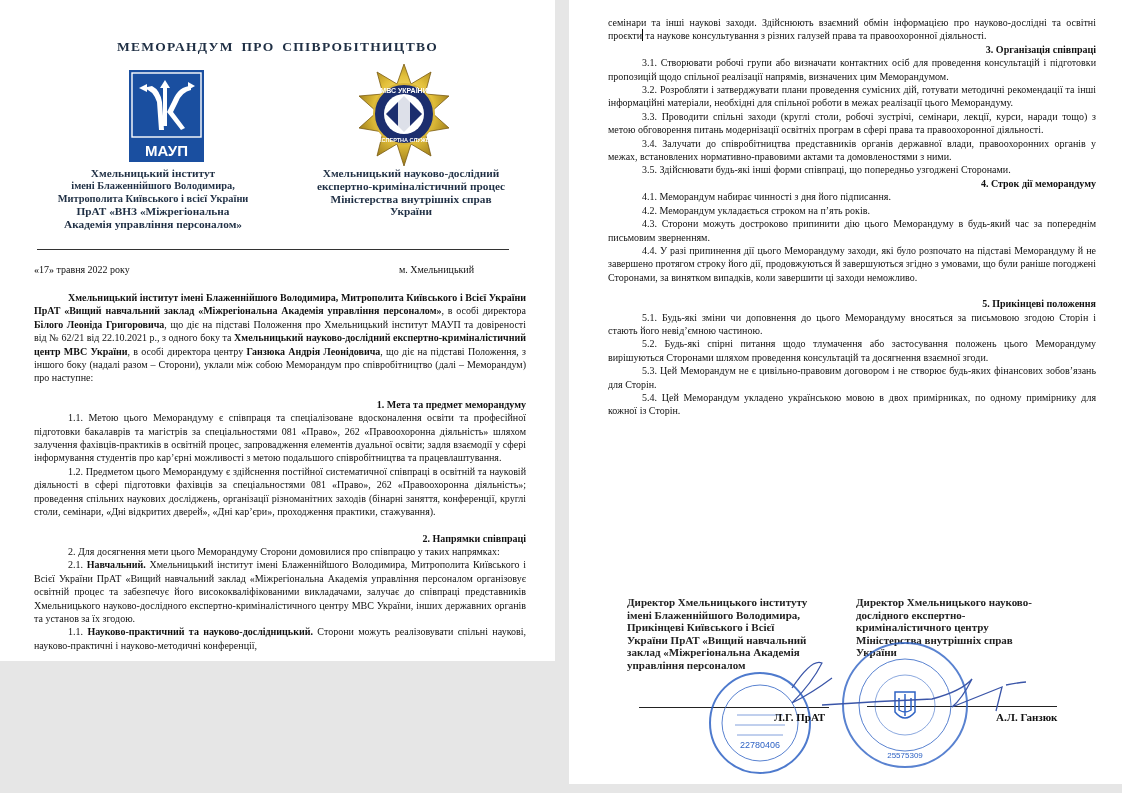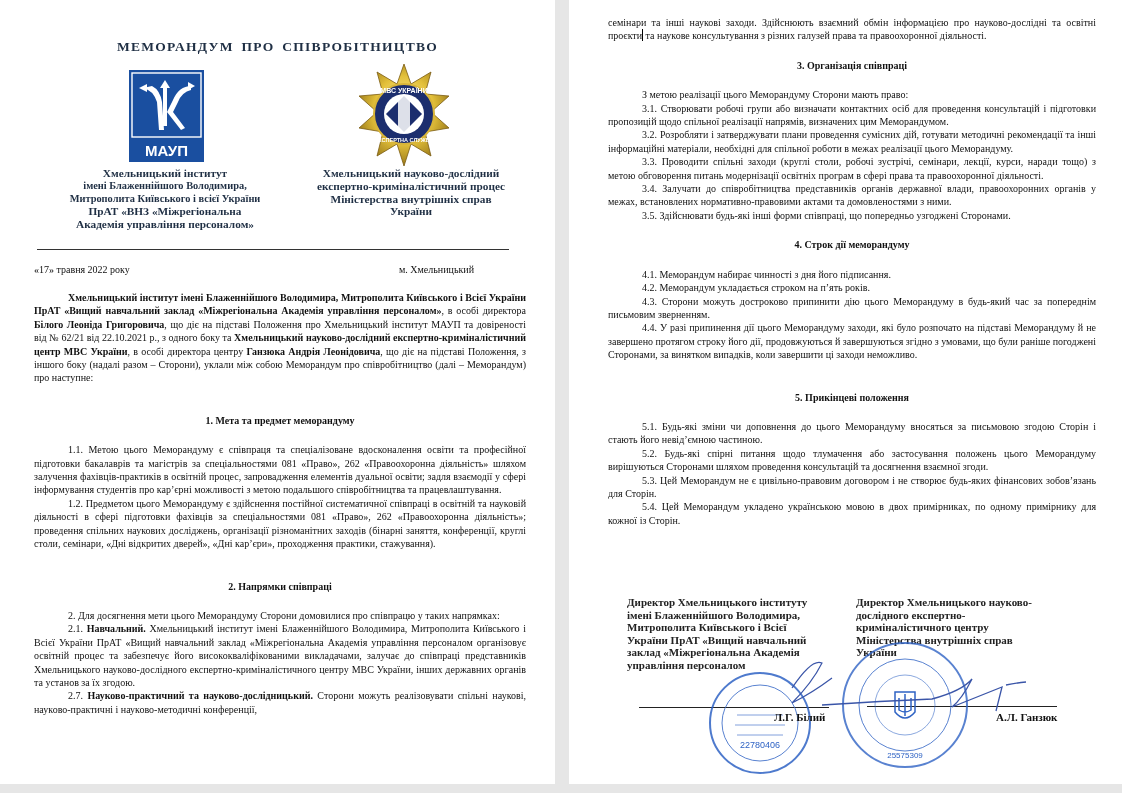"МЕМОРАНДУМ ПРО СПІВРОБІТНИЦТВО" #page-left { height: 784px -> 661px }
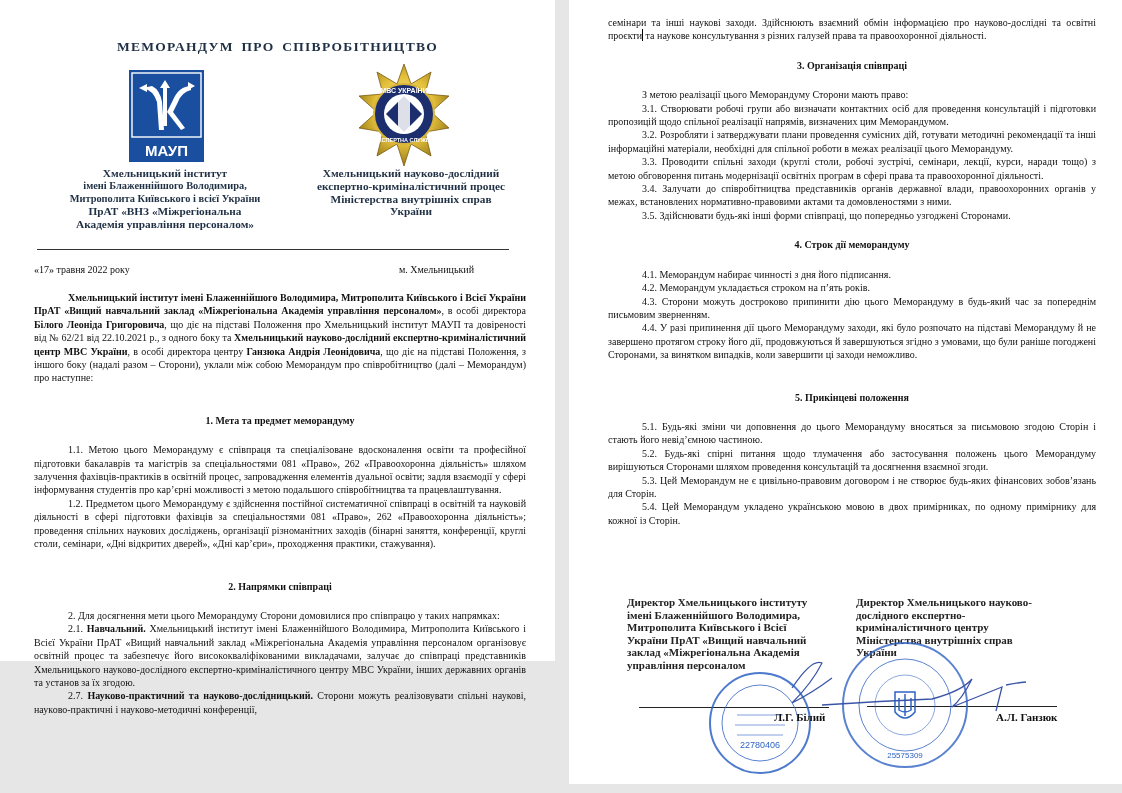"3. Організація співпраці" .h { margin: 16px -> 0; text-align: center -> right }
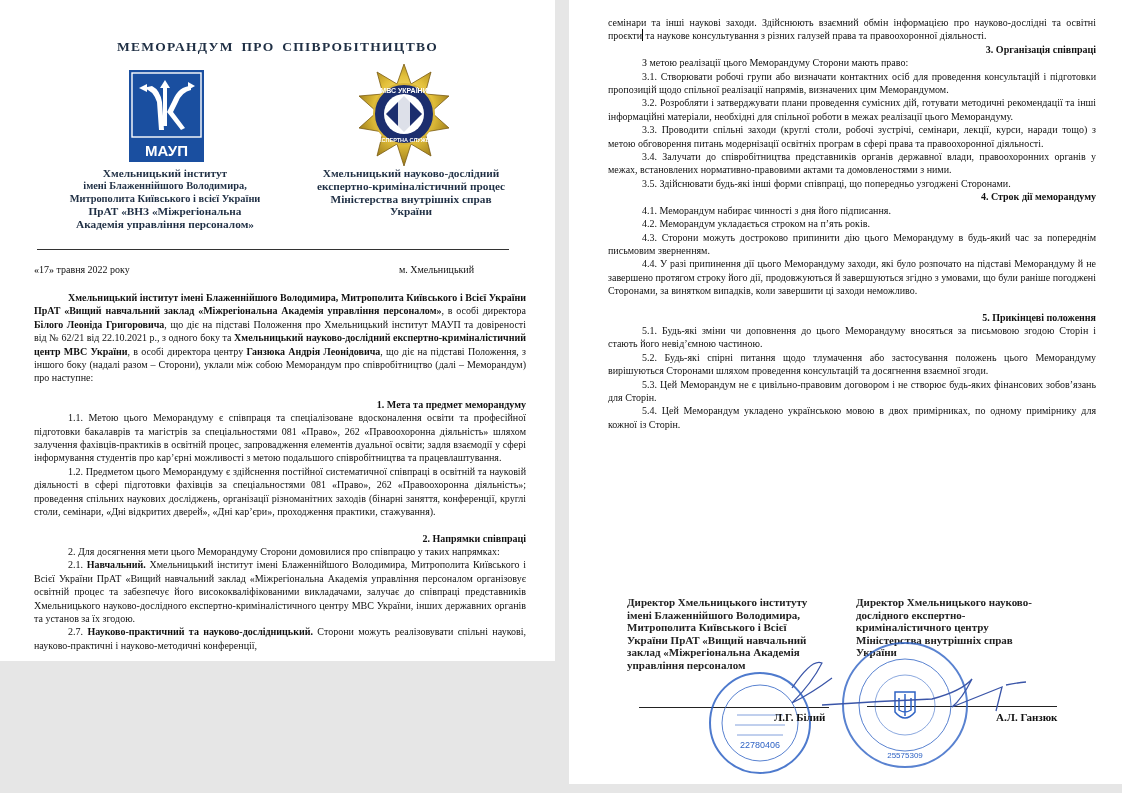"З метою реалізації цього Меморандуму" p.p { html: <p>З метою реалізації цього Меморандуму Сторони мають право:</p> -> none }
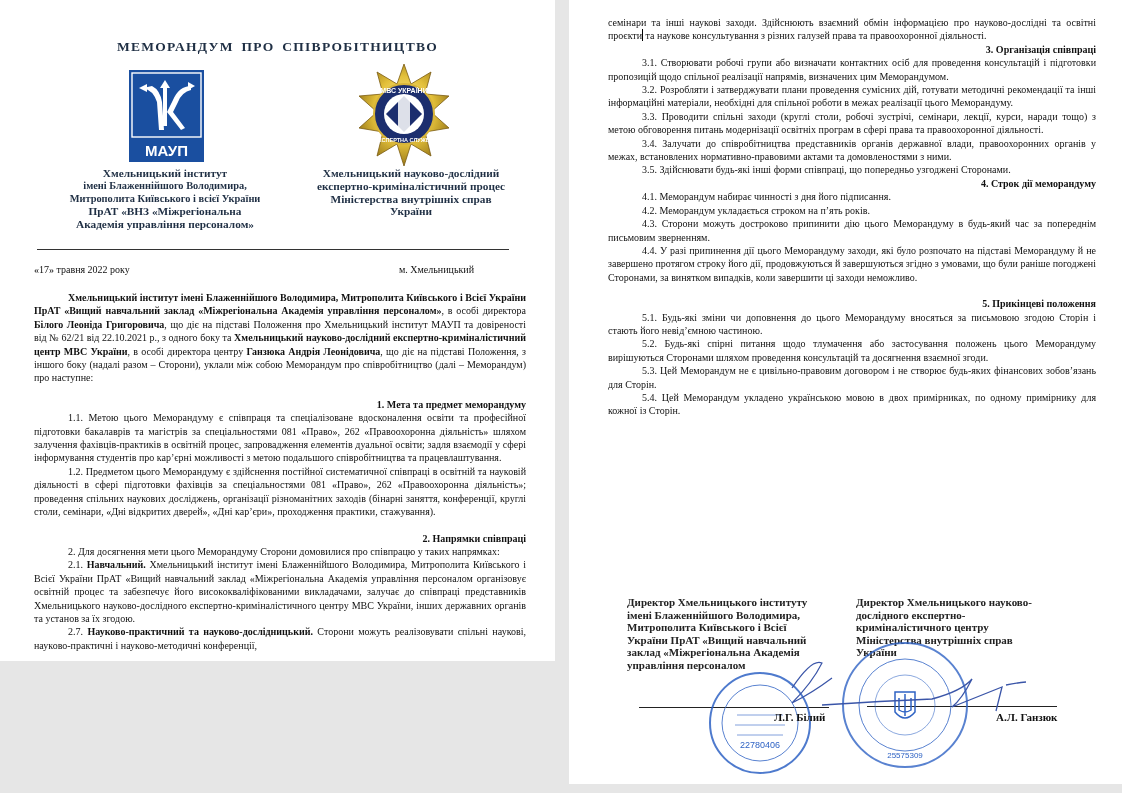"Хмельницький інститут" .org-left { left: 40px -> 28px }
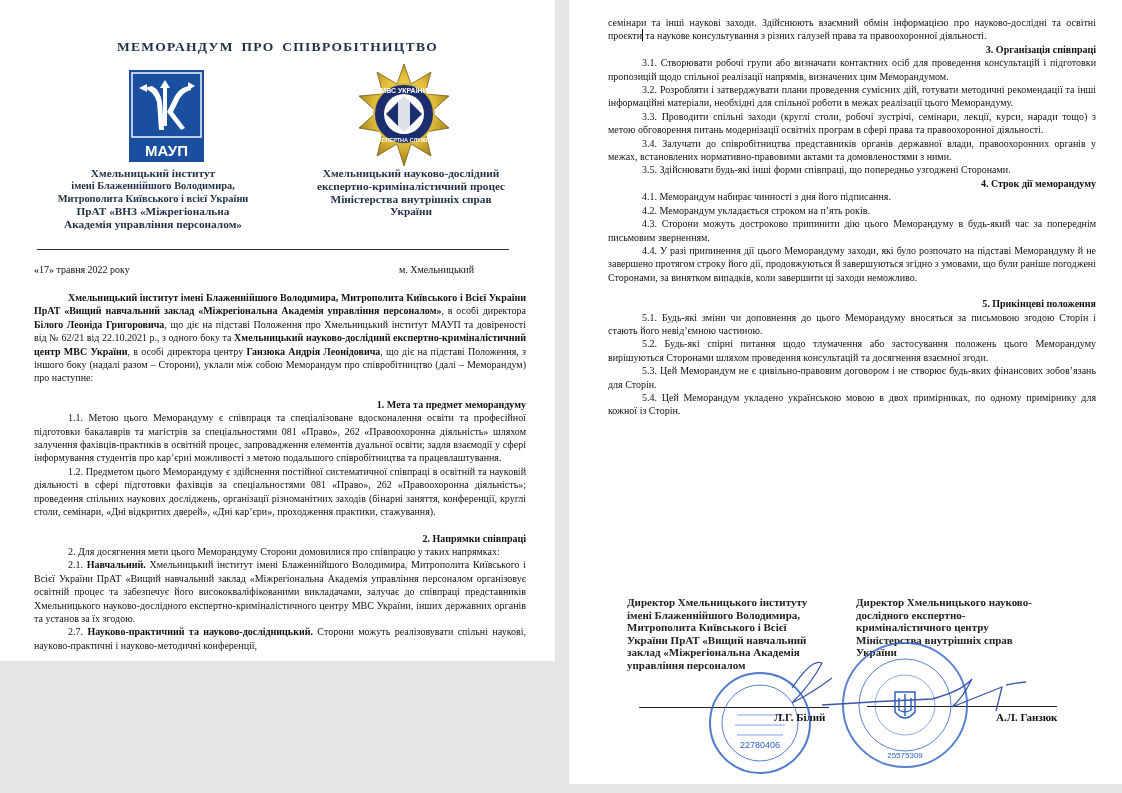"2.7." span { text: 2.7 -> 1.1 }
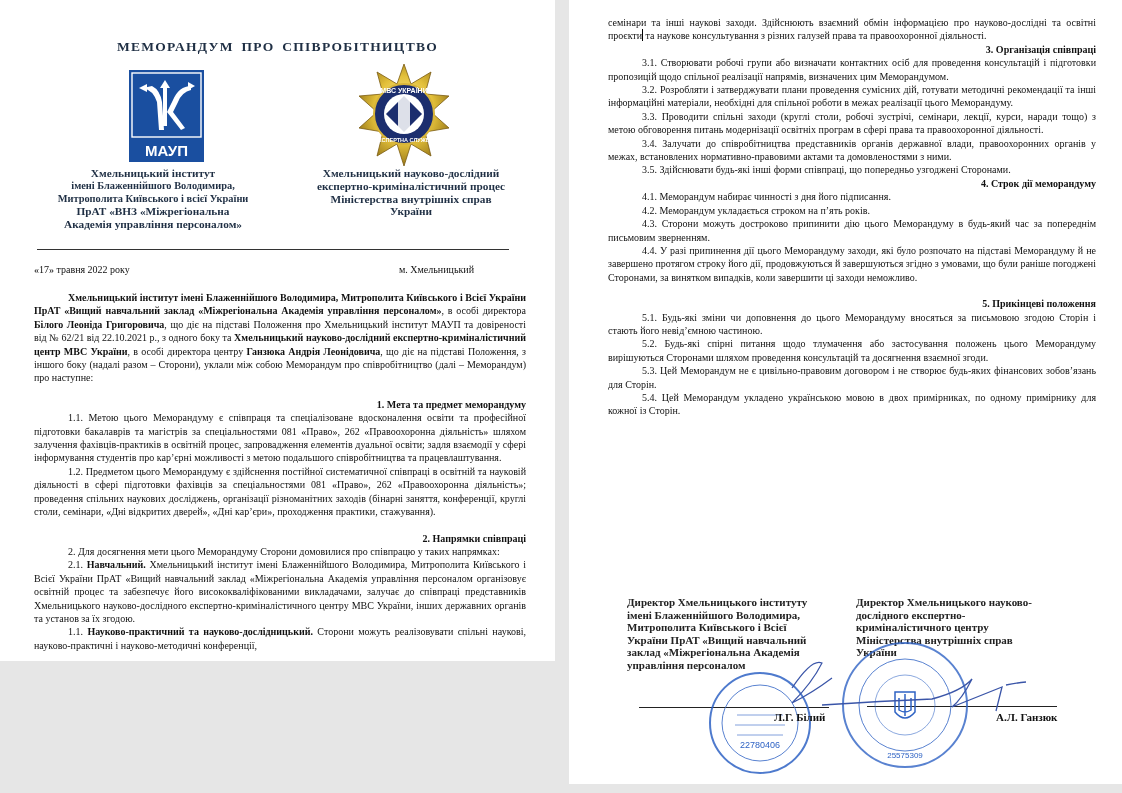"Митрополита Київського і Всієї" span { text: Митрополита -> Прикінцеві }
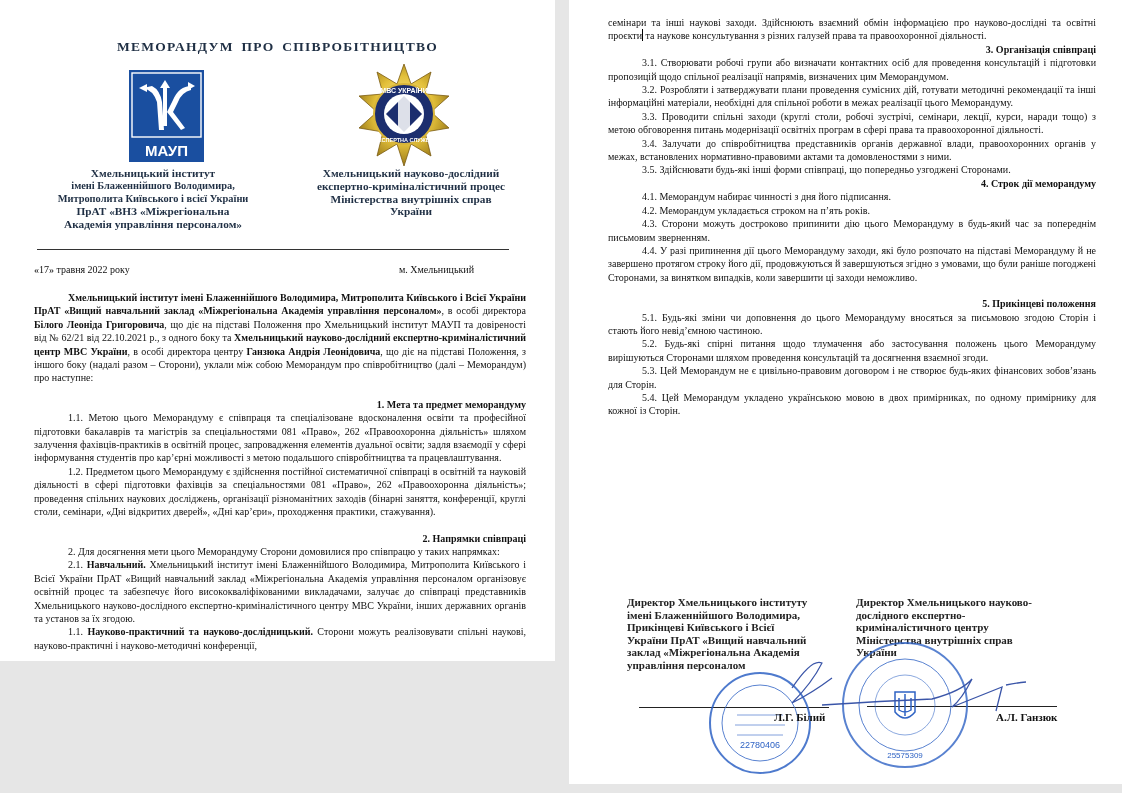"Л.Г. Білий" div.sig-name { text: Білий -> ПрАТ }
